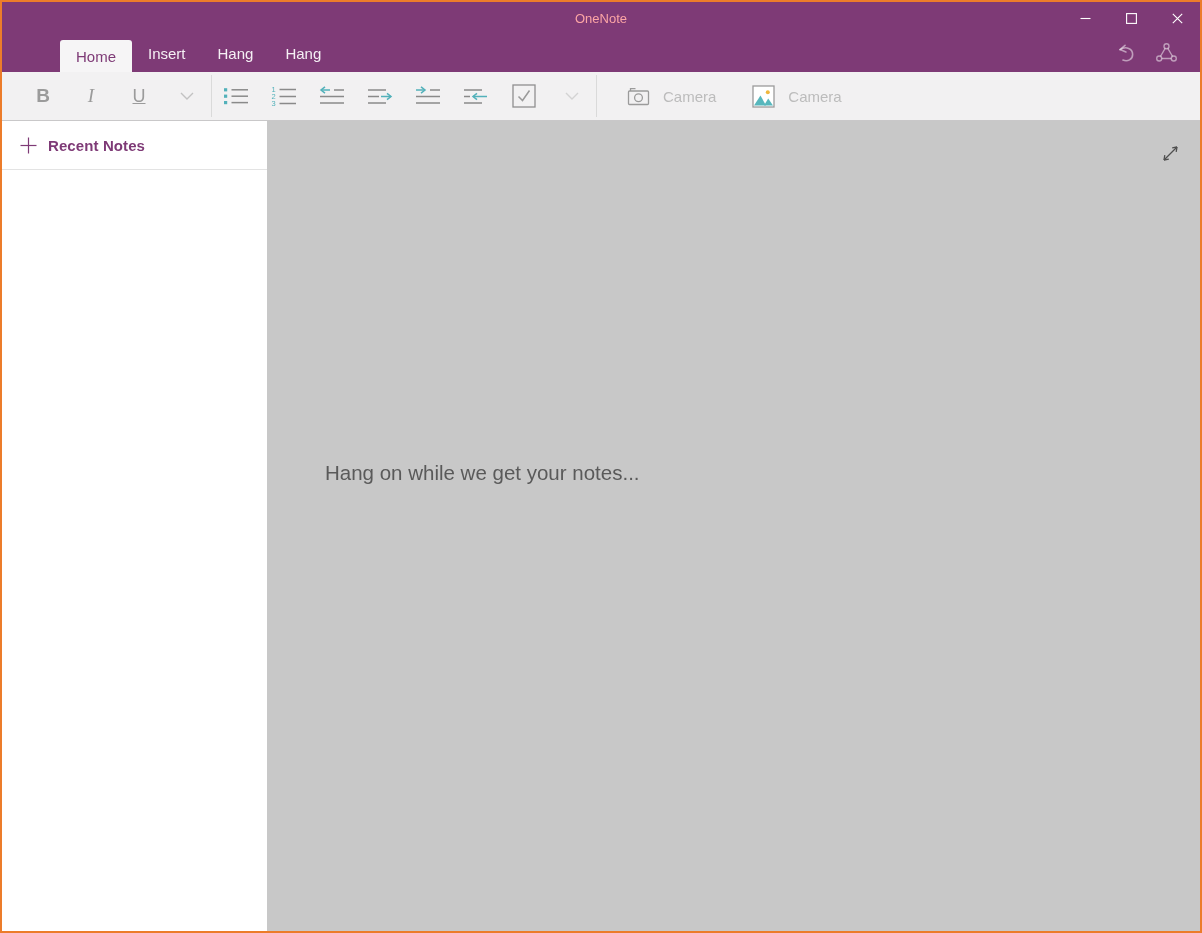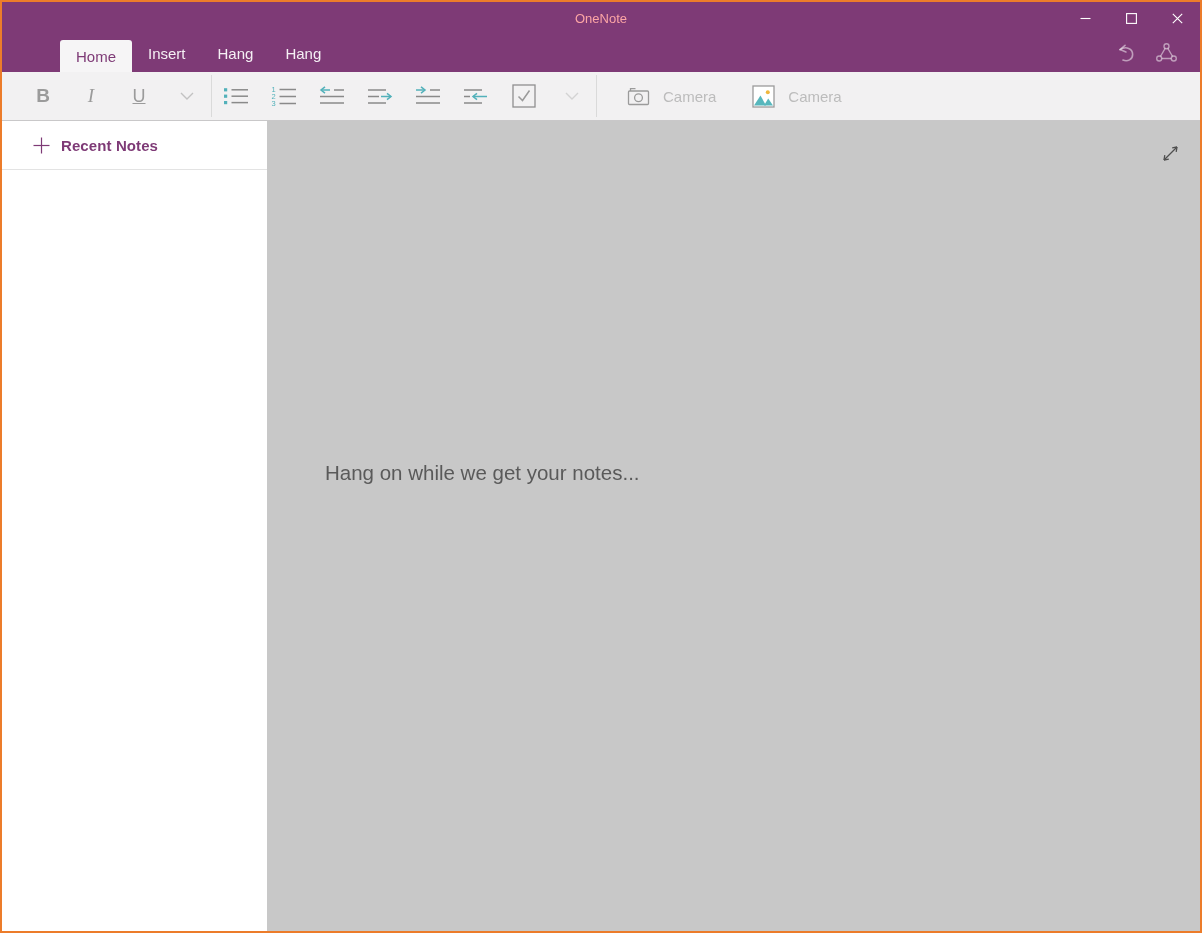"Recent Notes" .sidebar-header { padding-left: 28px -> 15px }
